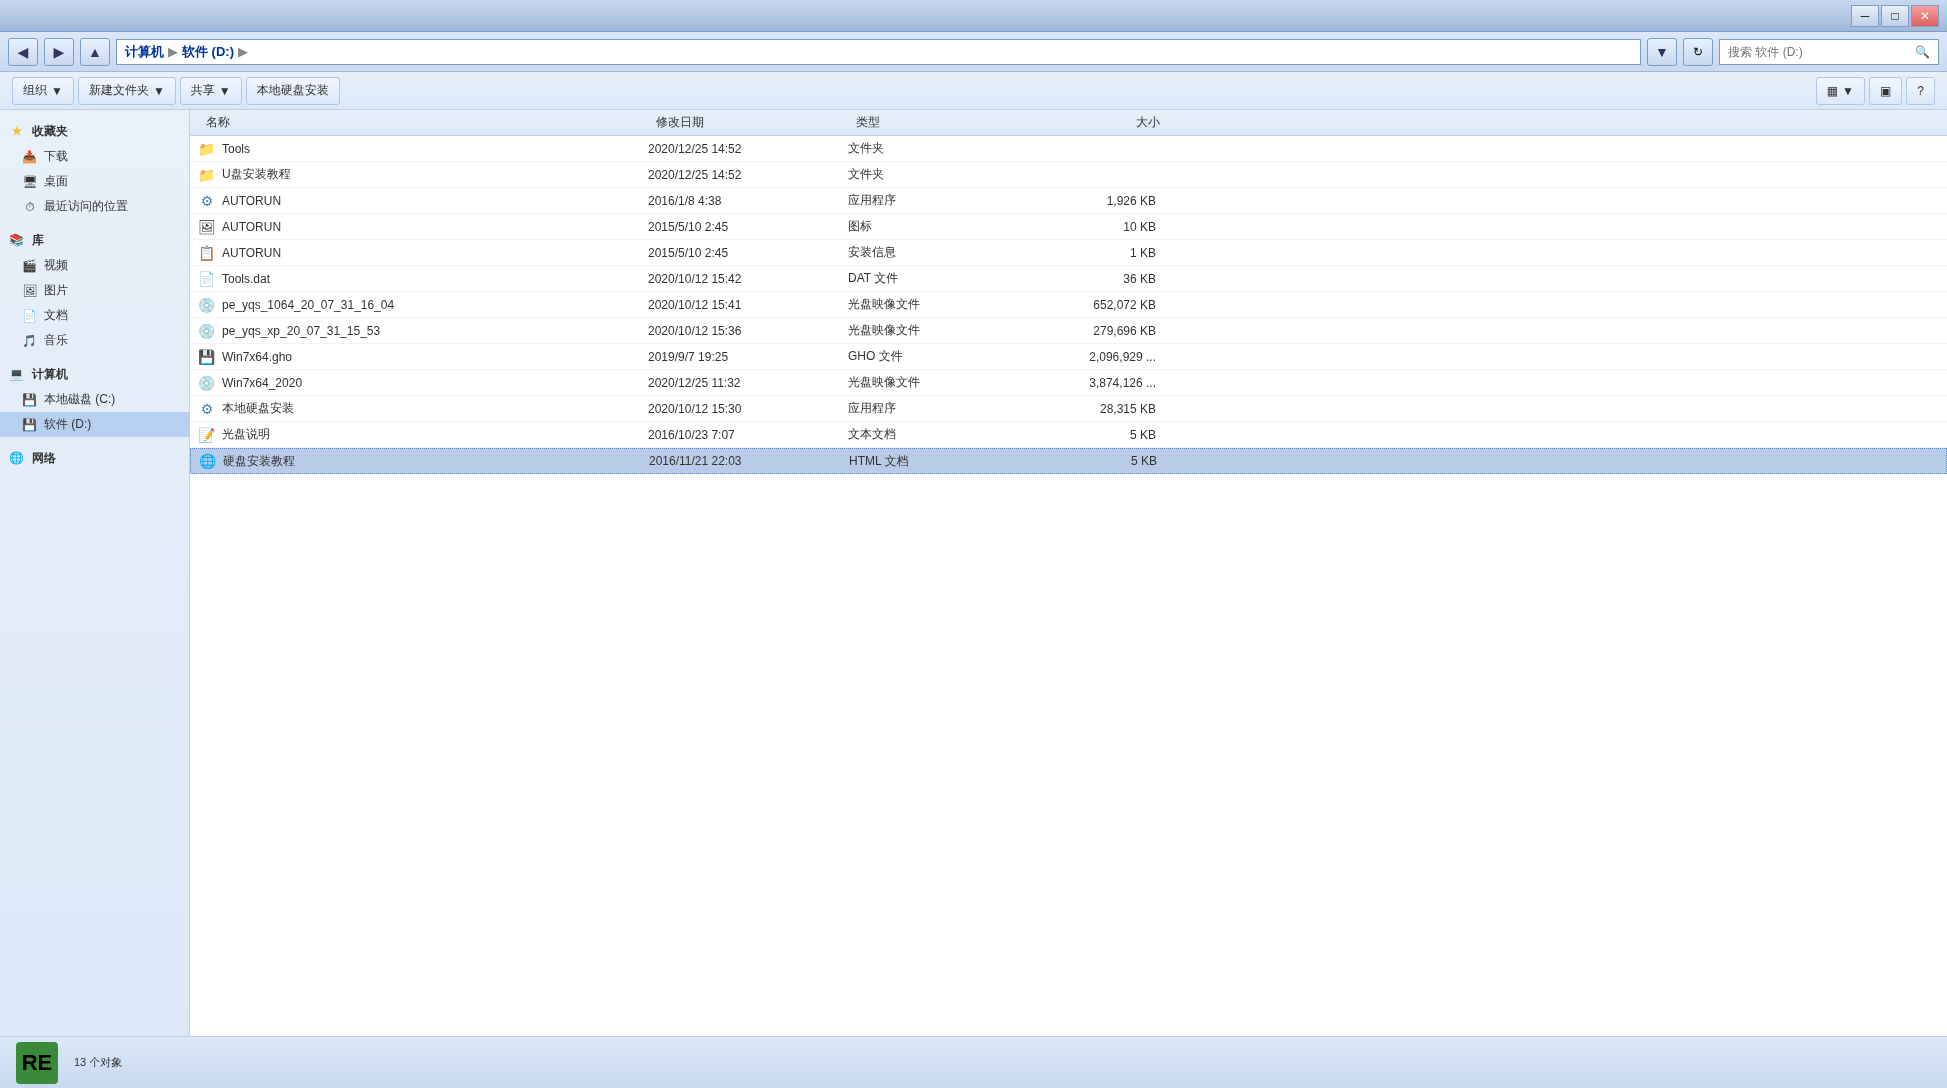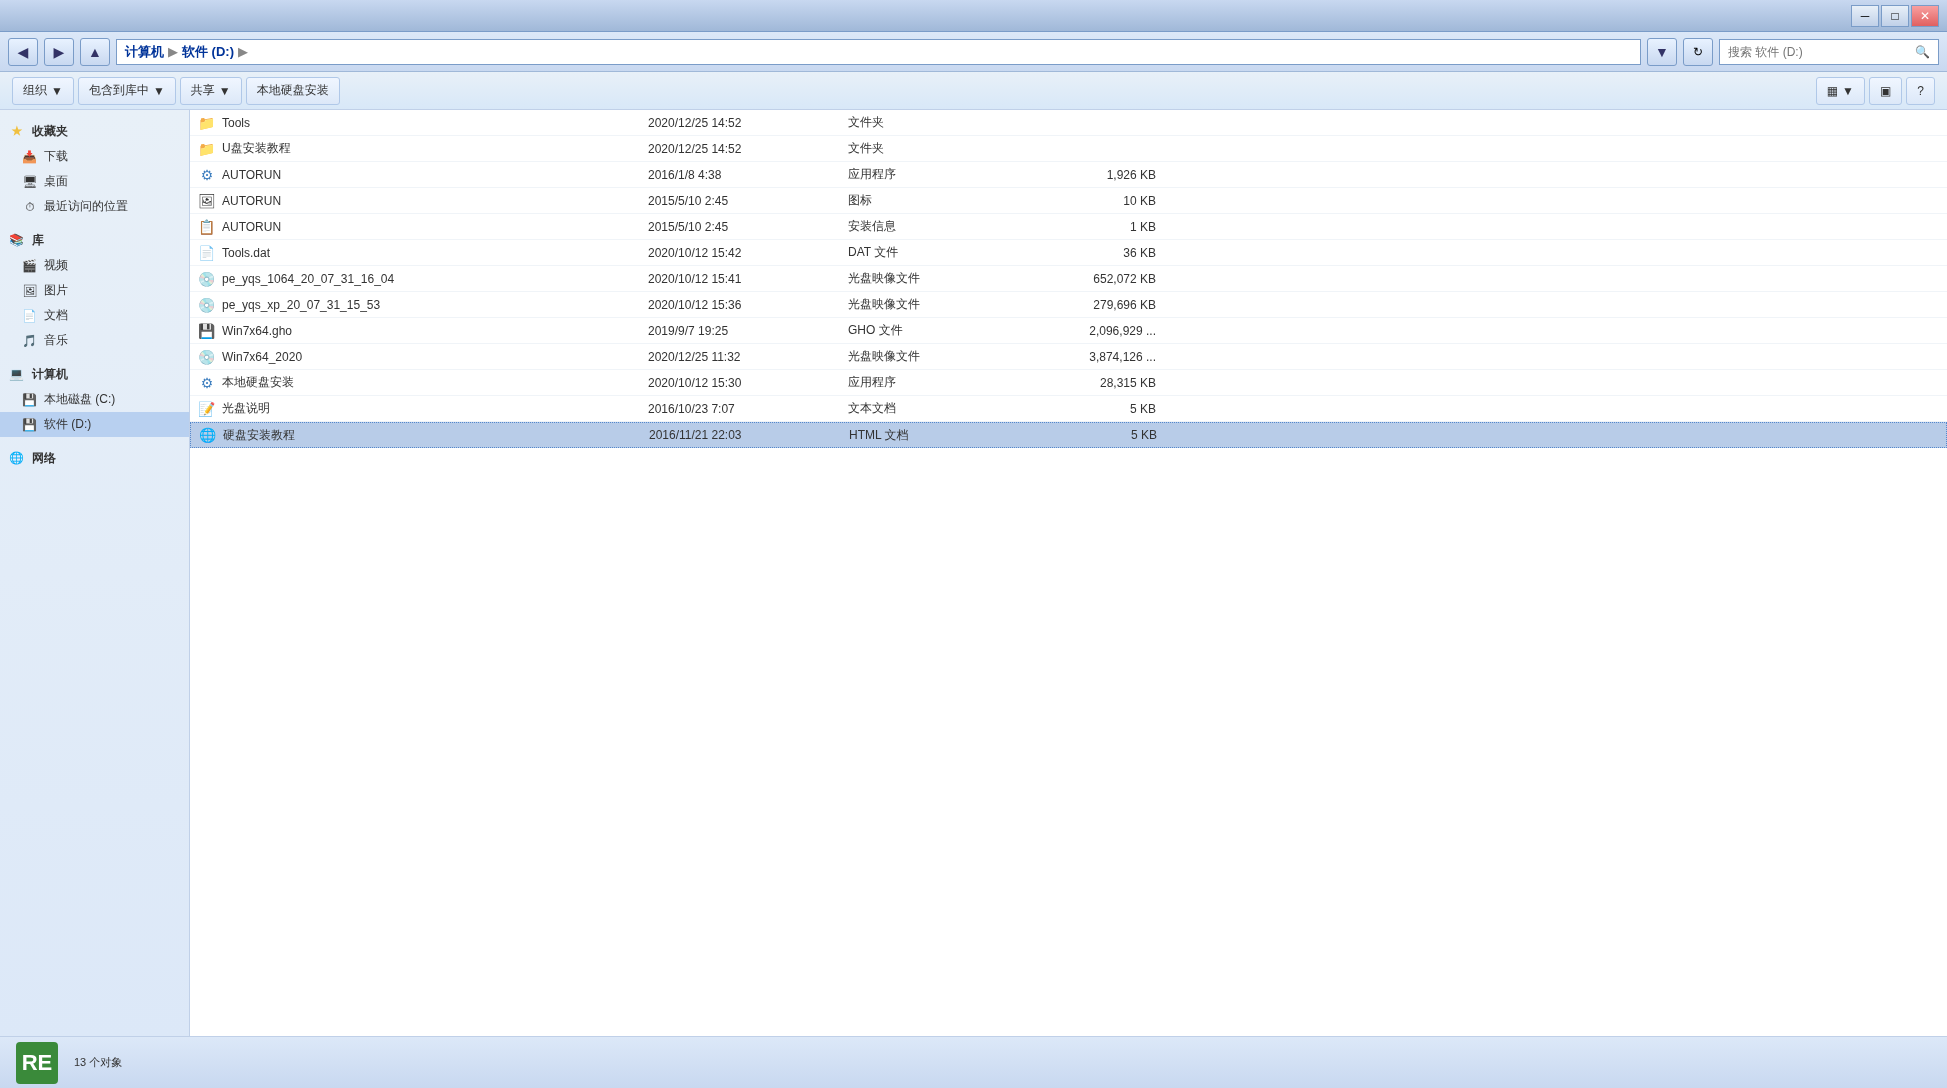"包含到库中" span { text: 包含到库中 -> 新建文件夹 }
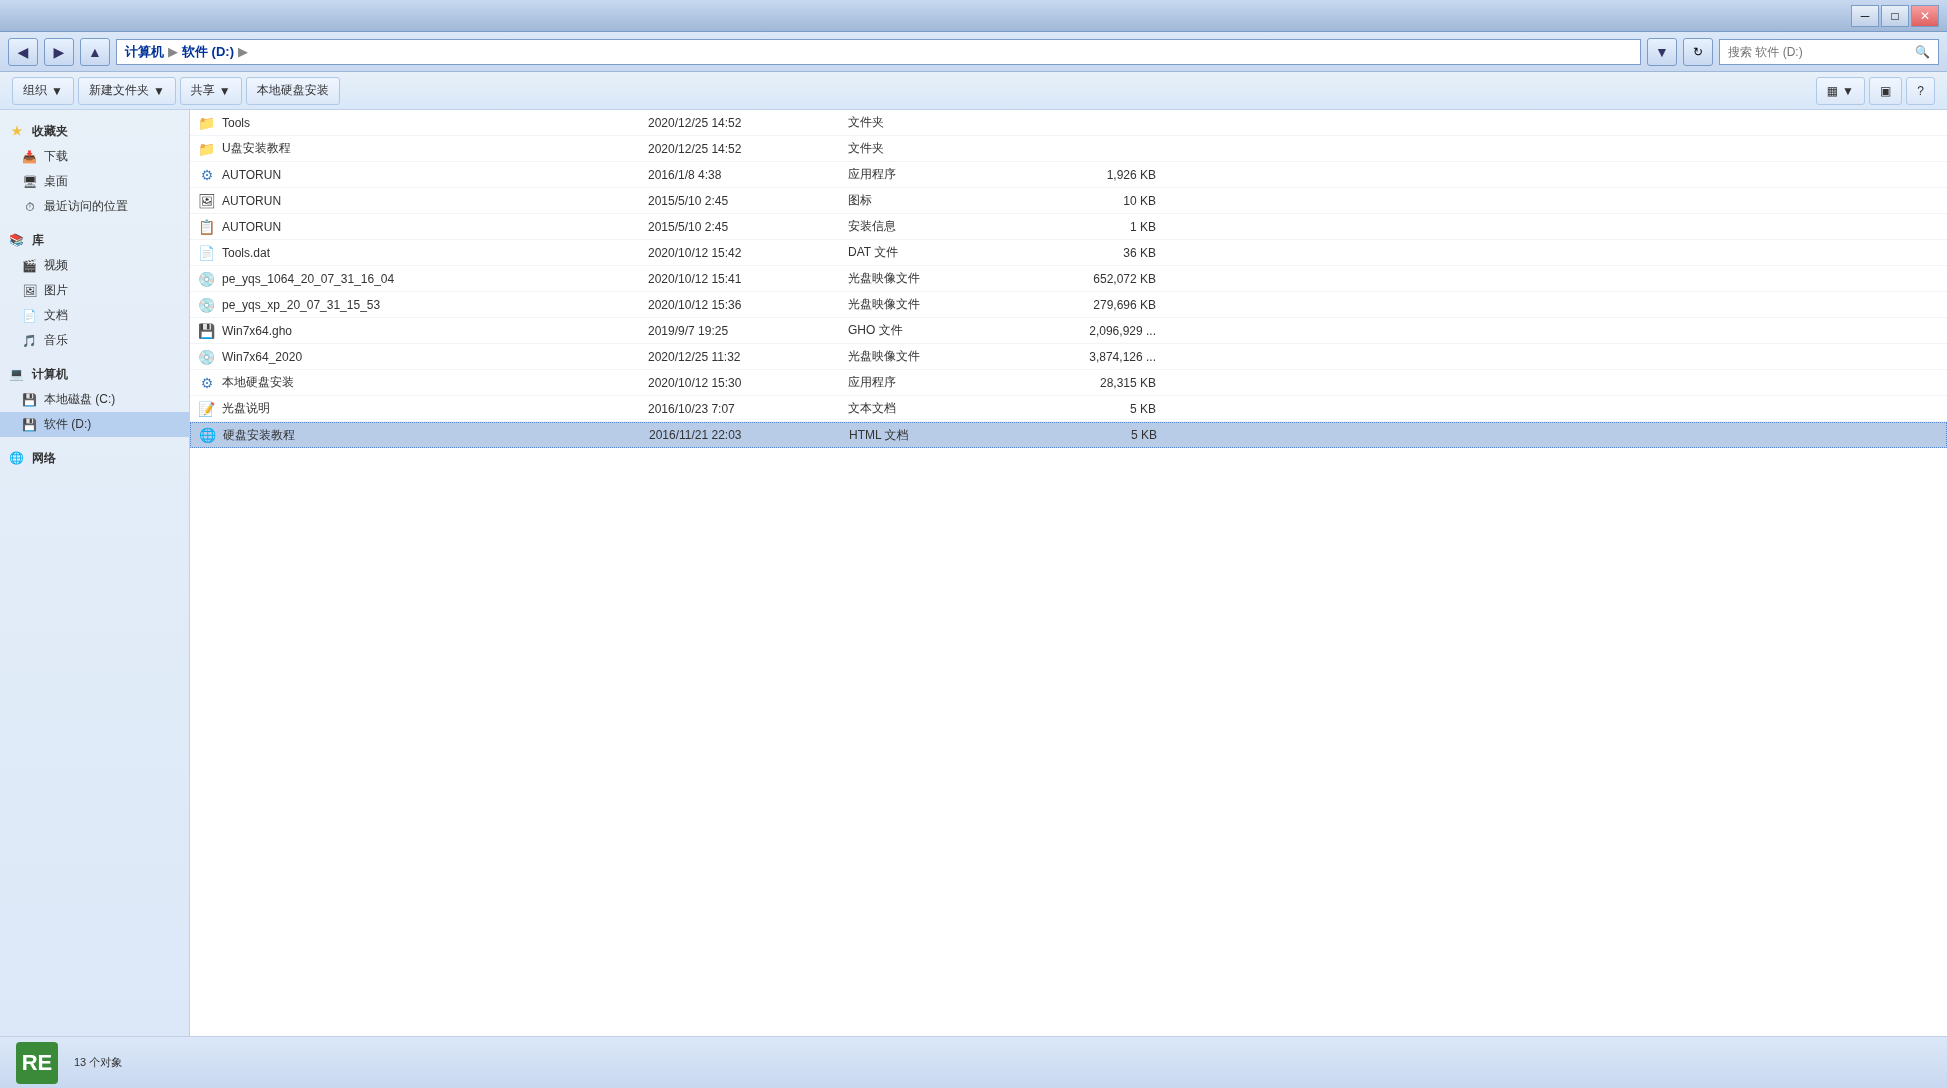"名称" div.col-headers { html: none -> <div> <div>名称</div> <div>修改日期</div> <div>类型</div> <div>大小</div> </div> }
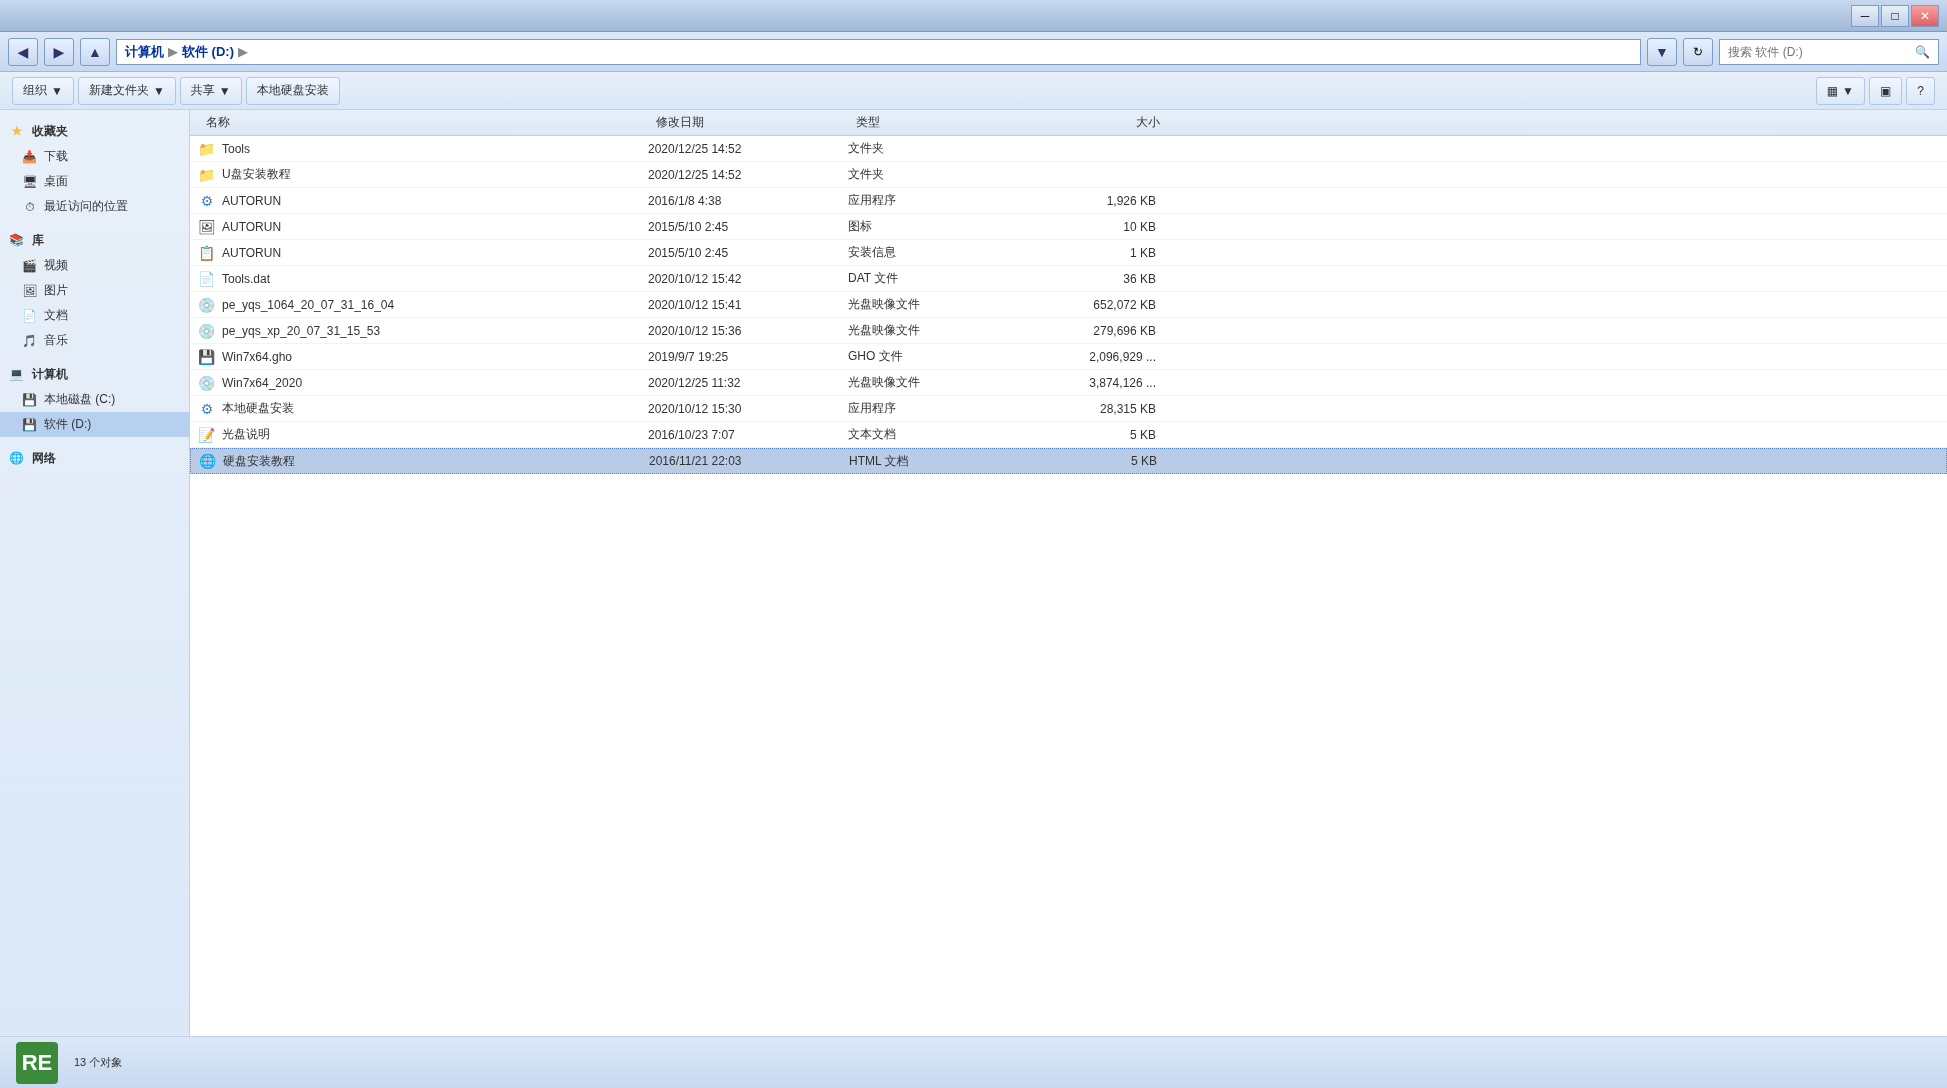"RE" .status-logo { color: #ffffff -> #000000 }
